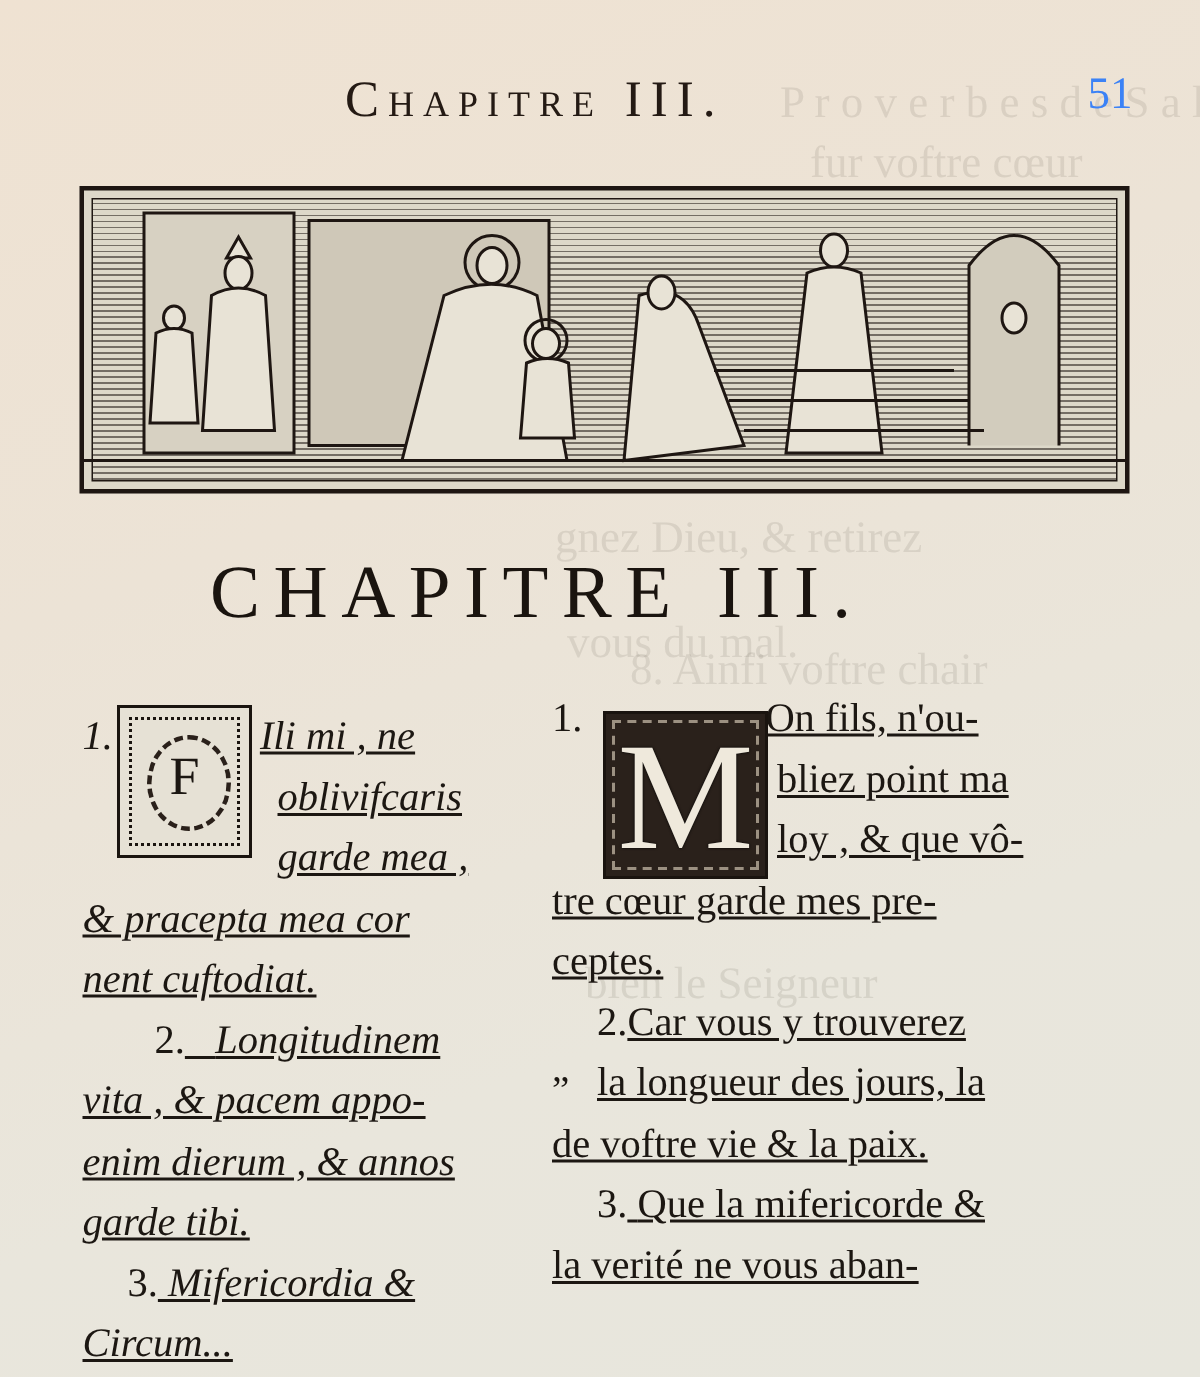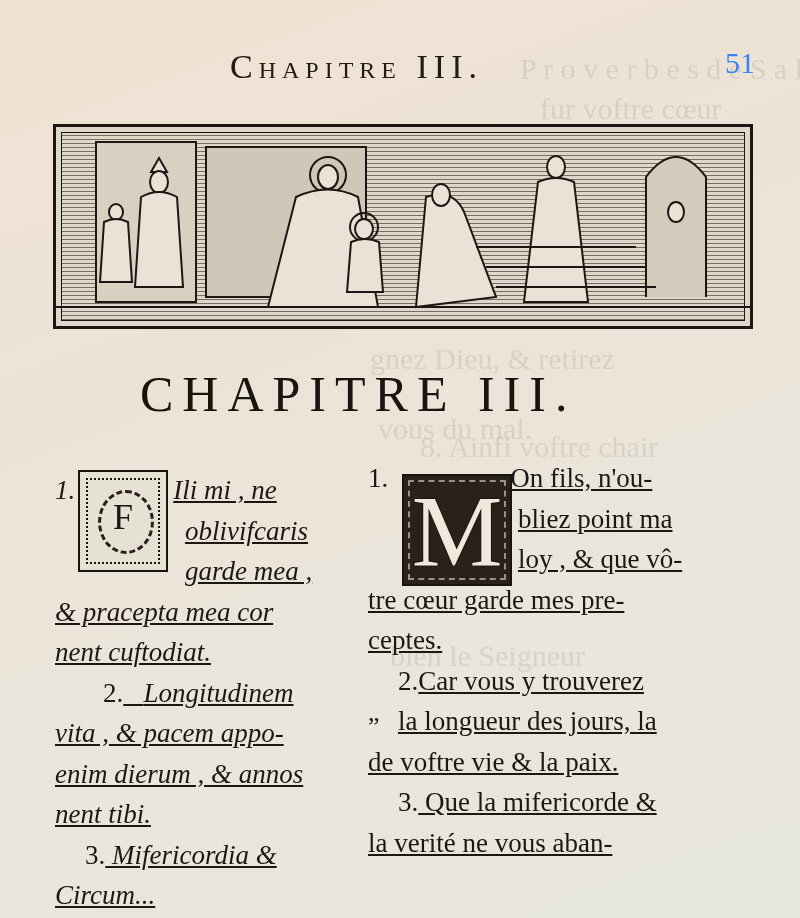"nent tibi." span.line { text: nent -> garde }
